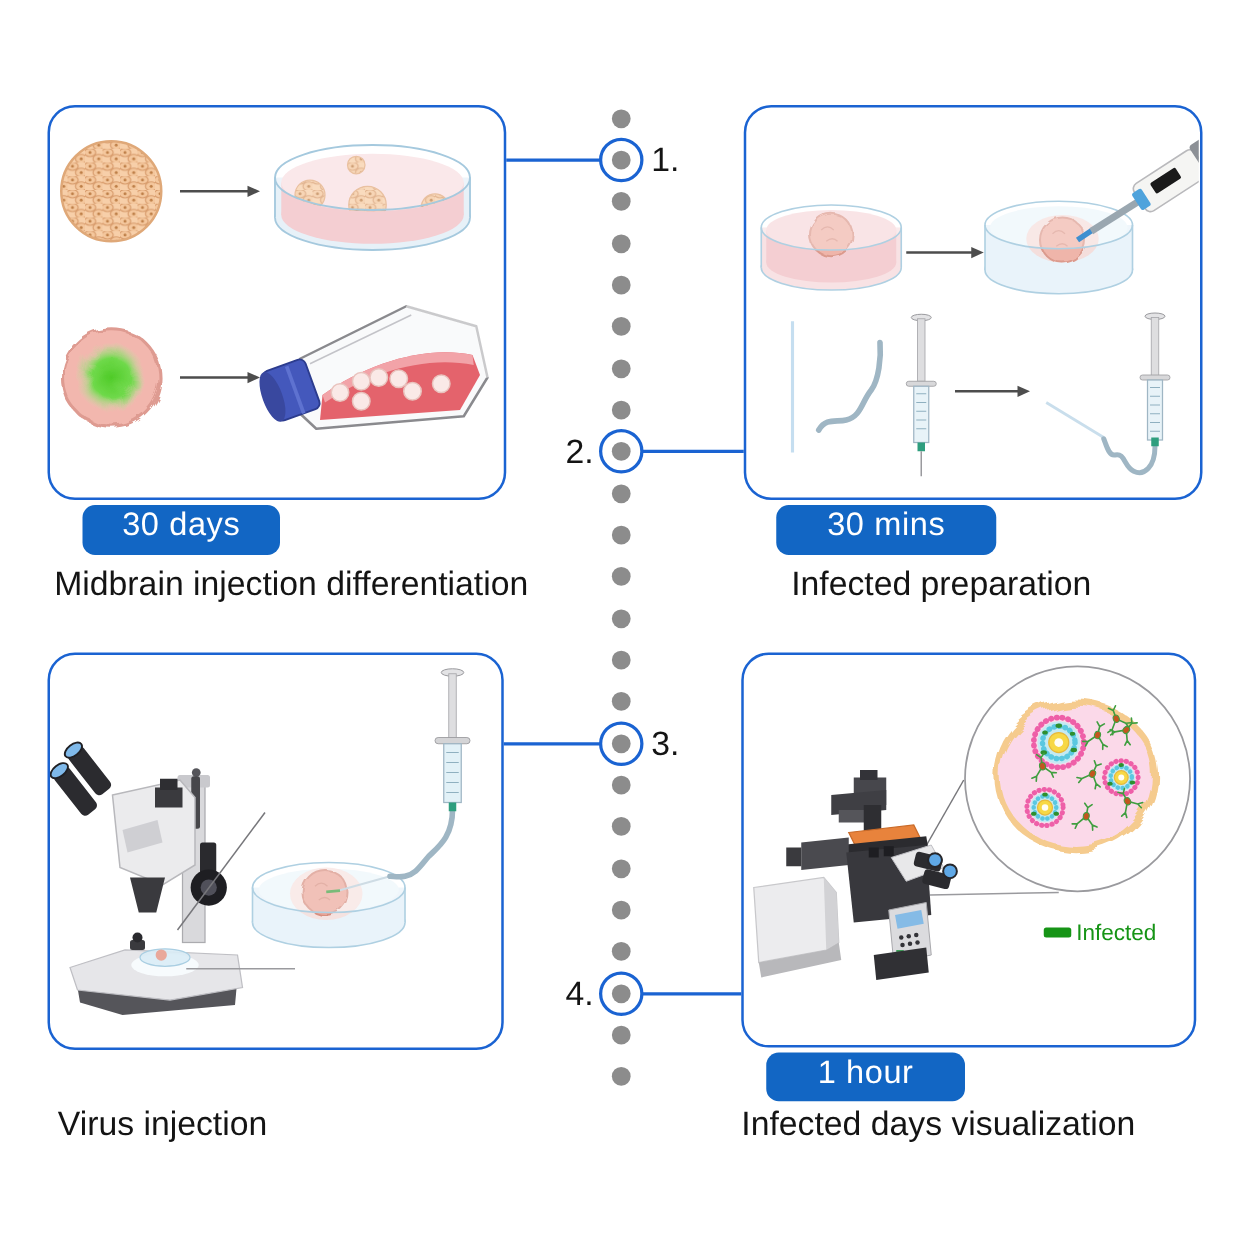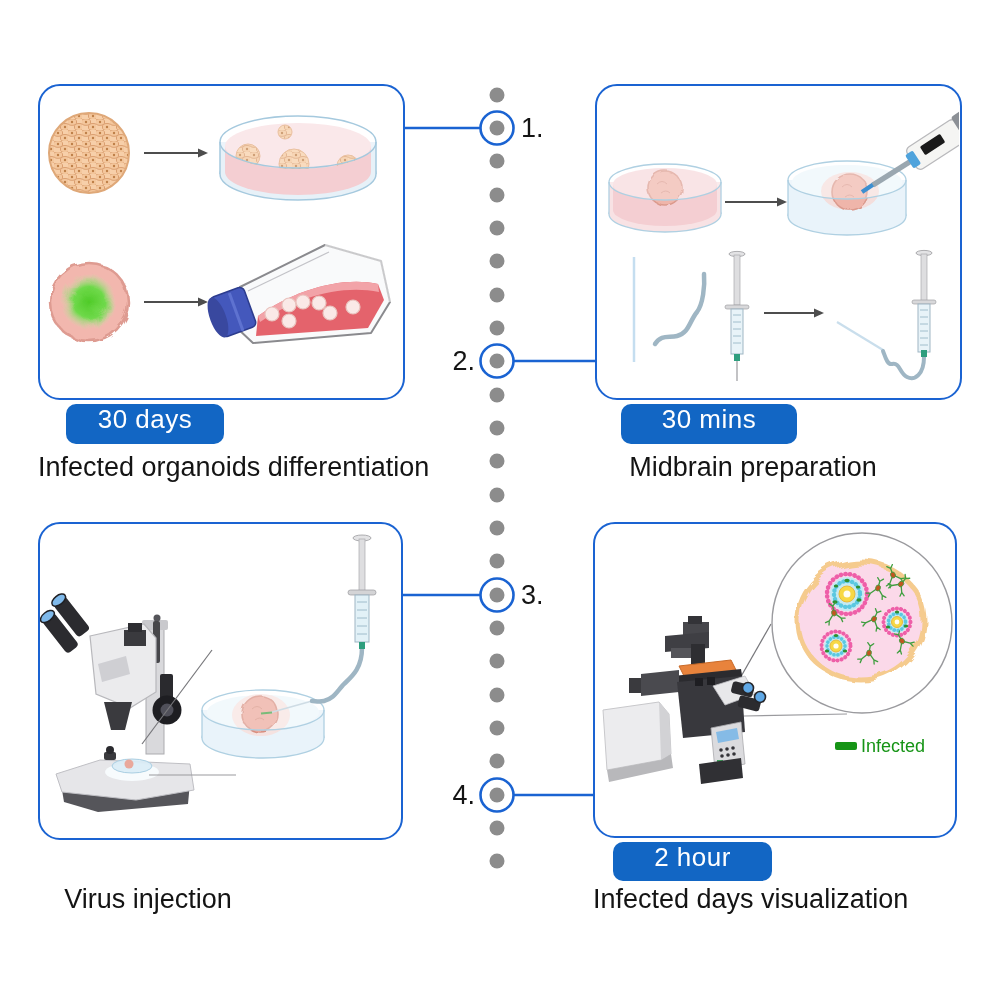"Infected organoids differentiation" div.caption { text: Infected organoids -> Midbrain injection }
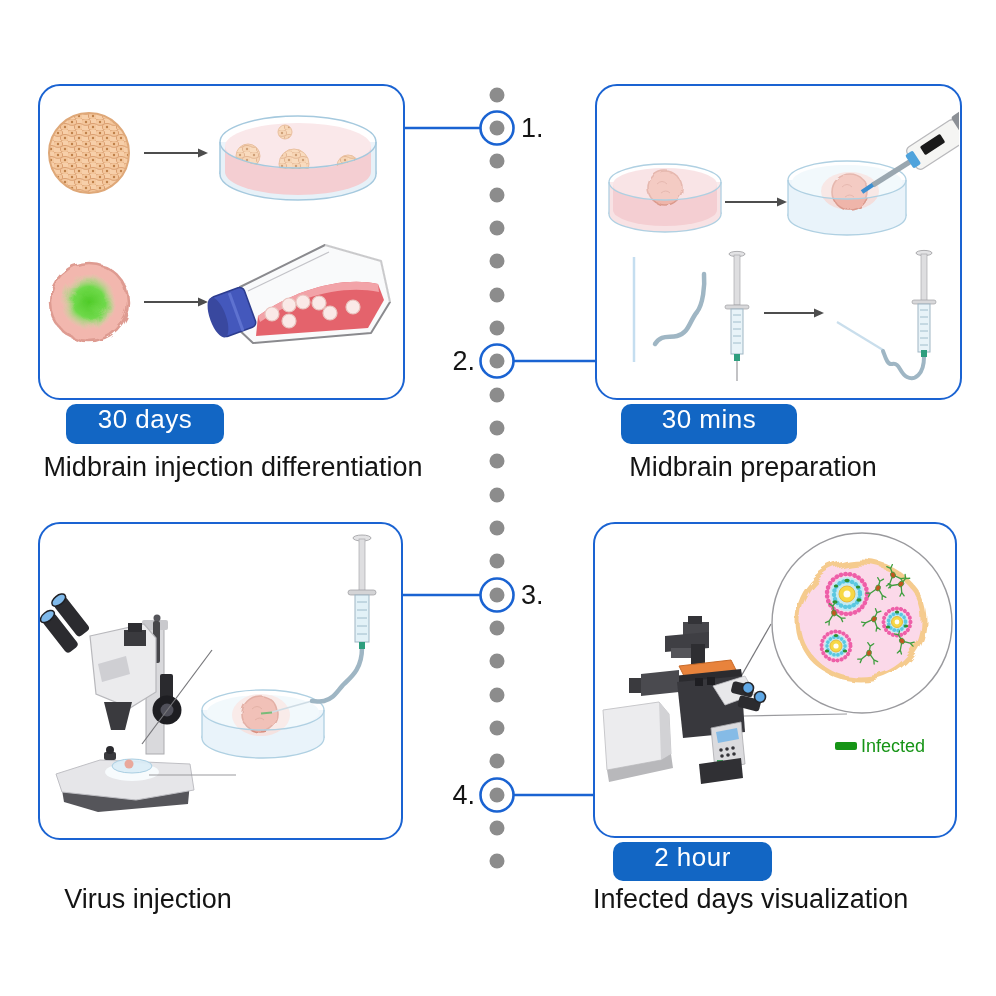"Midbrain preparation" div.caption { text: Midbrain -> Infected }
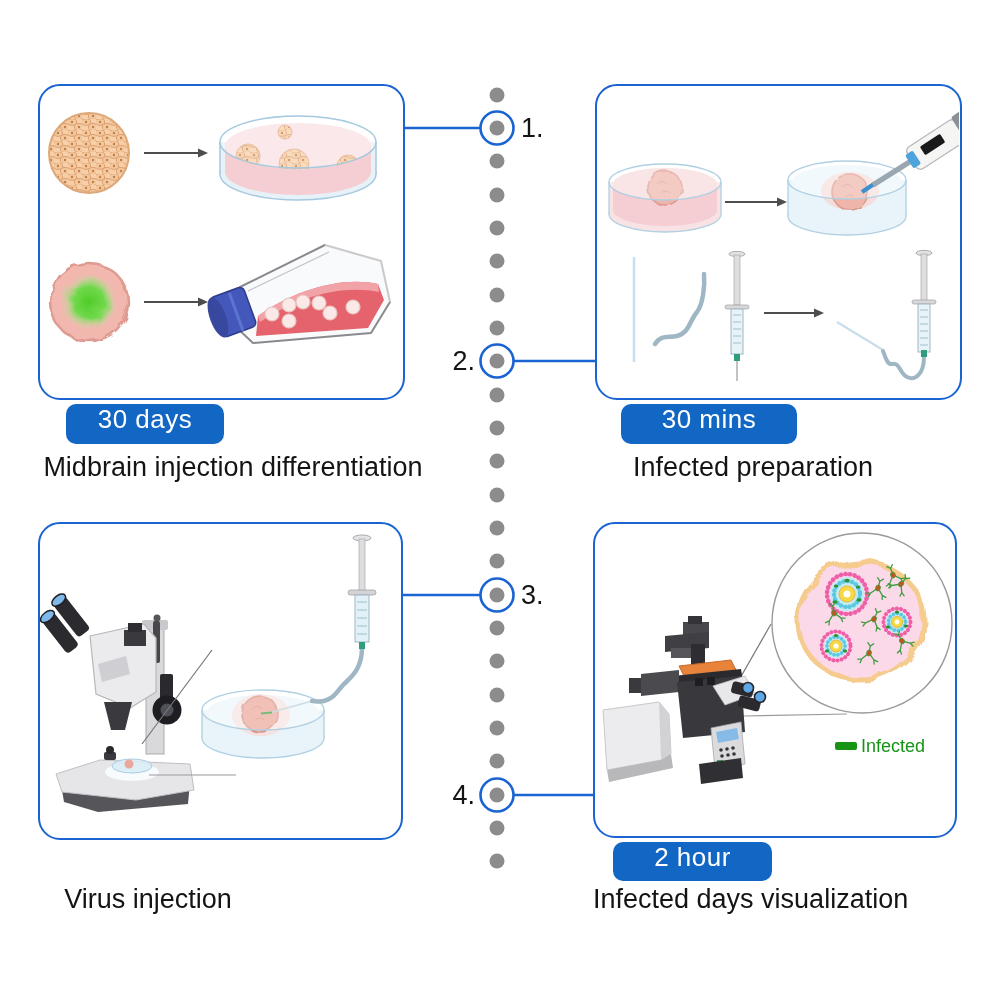"2 hour" span { text: 2 -> 1 }
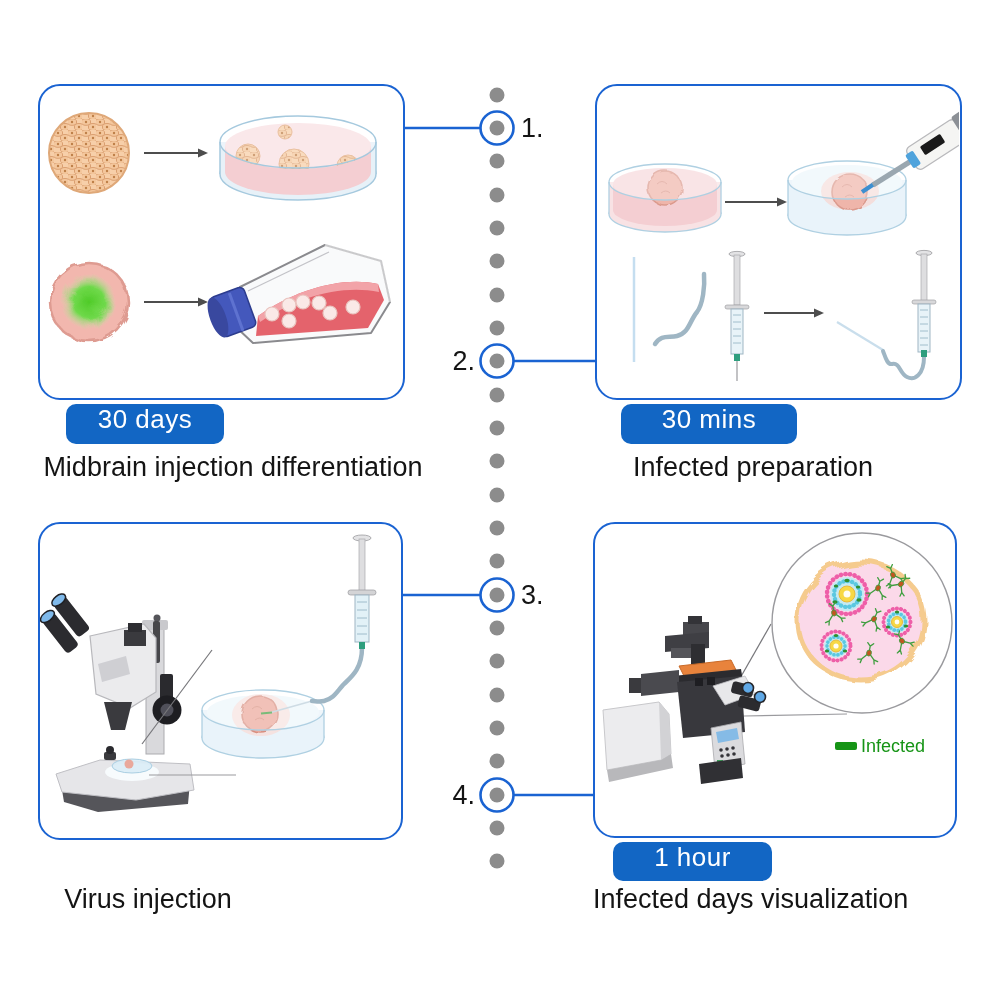"Virus injection" div.caption { left: 52px -> 34px }
